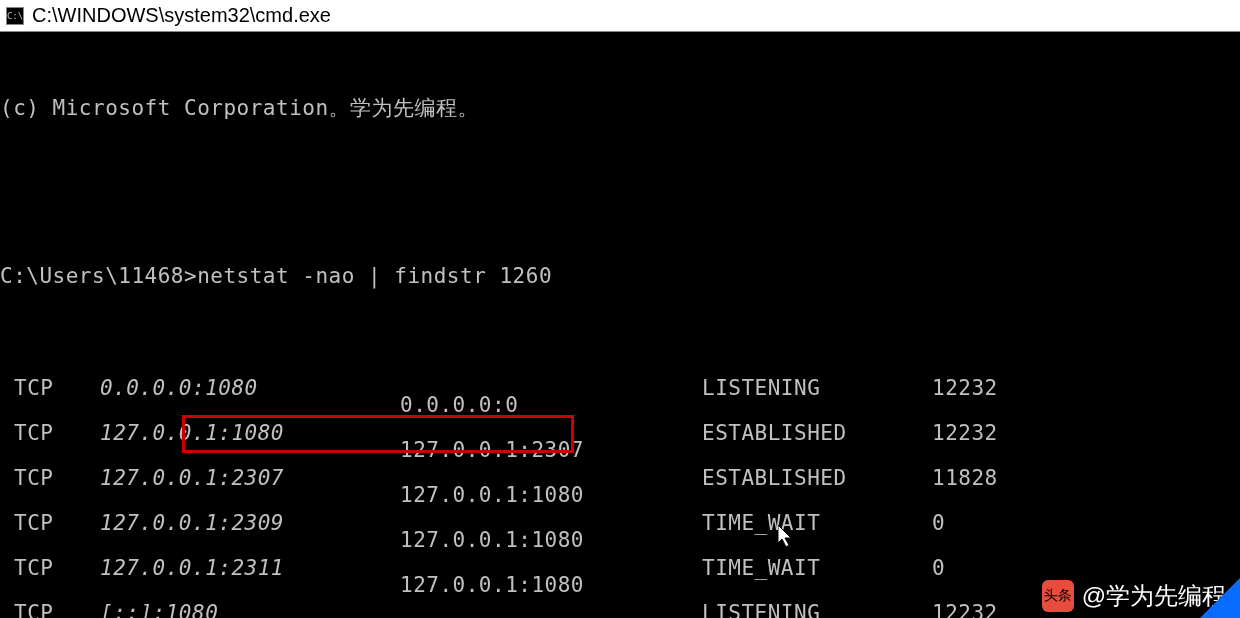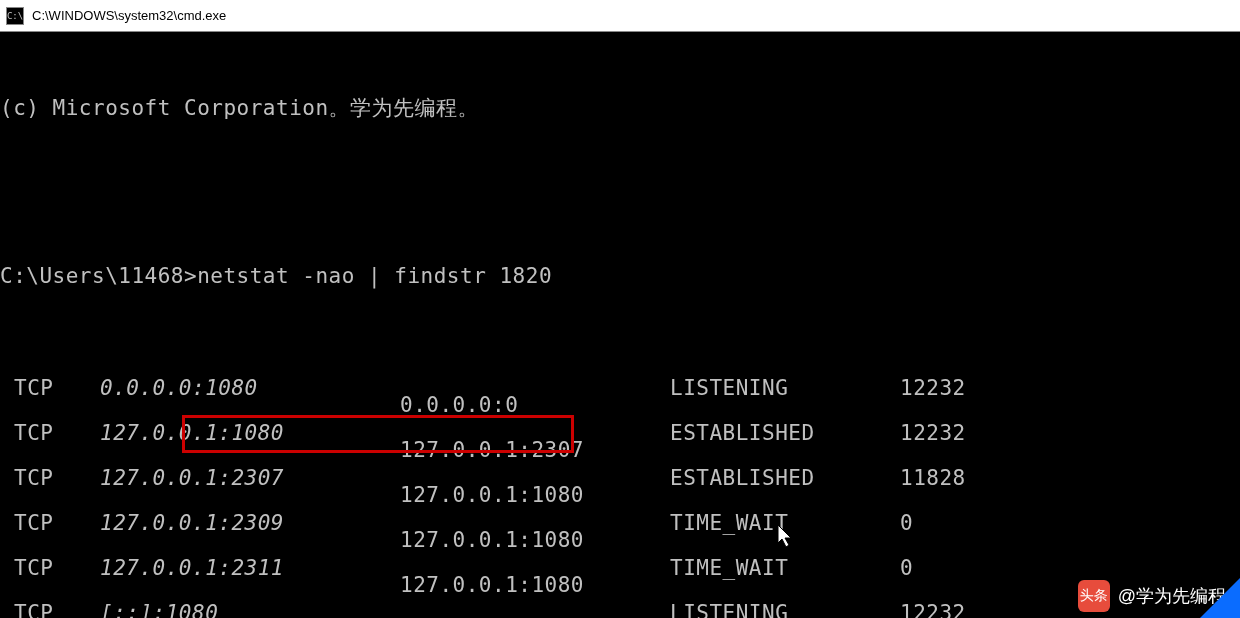"C:\WINDOWS\system32\cmd.exe" .titlebar-text { font-size: 13px -> 20px }
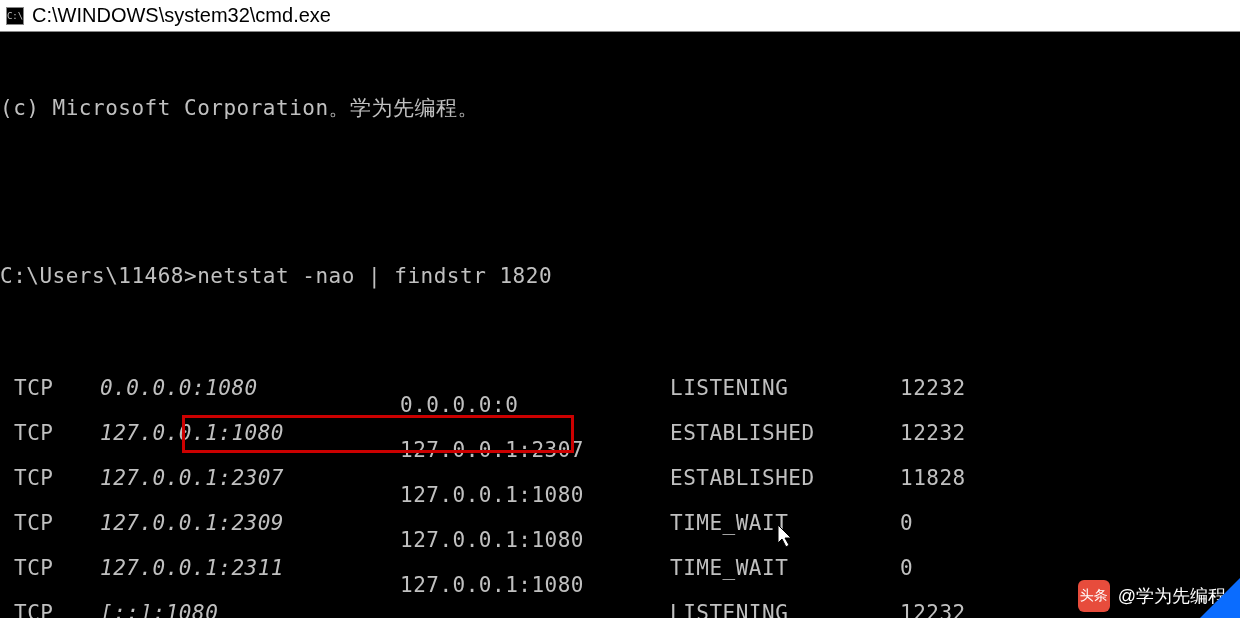"netstat -nao | findstr 1820" span { text: 1820 -> 1260 }
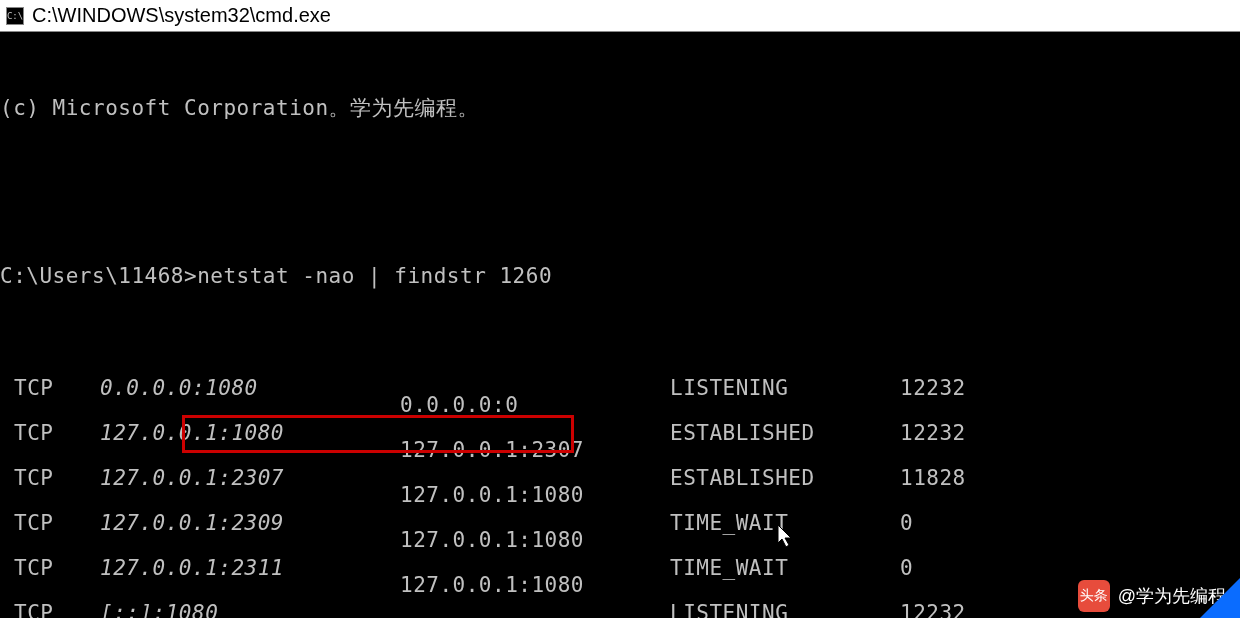"LISTENING" .col-state { margin-left: none -> 32px }
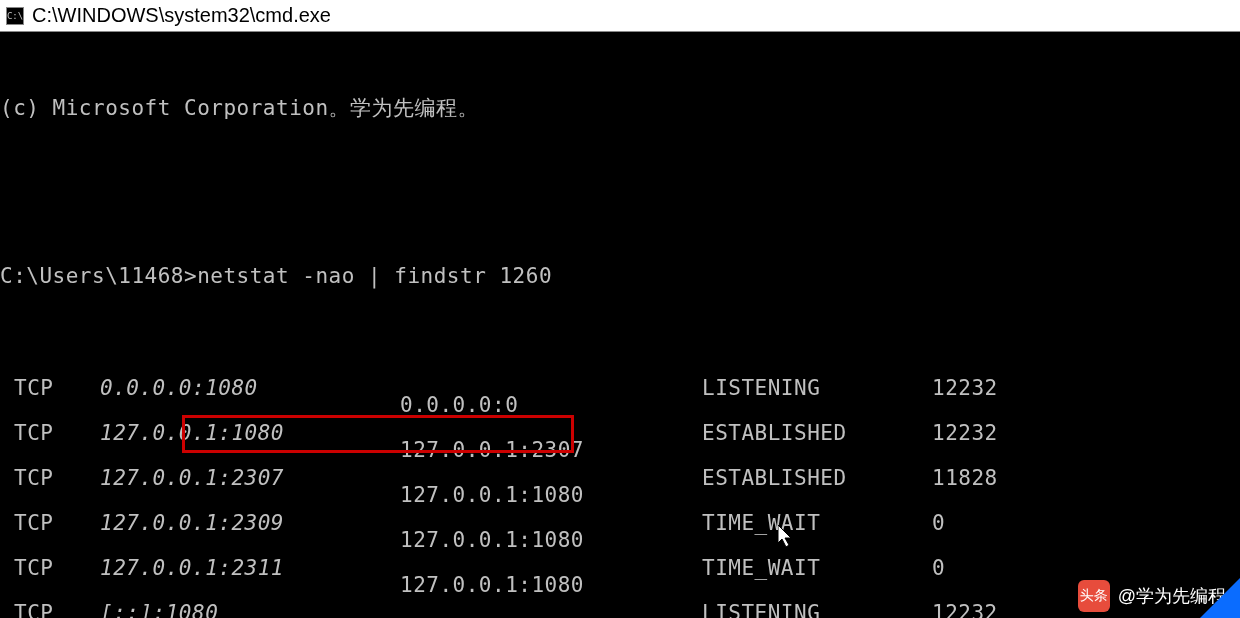"头条" .watermark-icon { color: #ffffff -> #000000 }
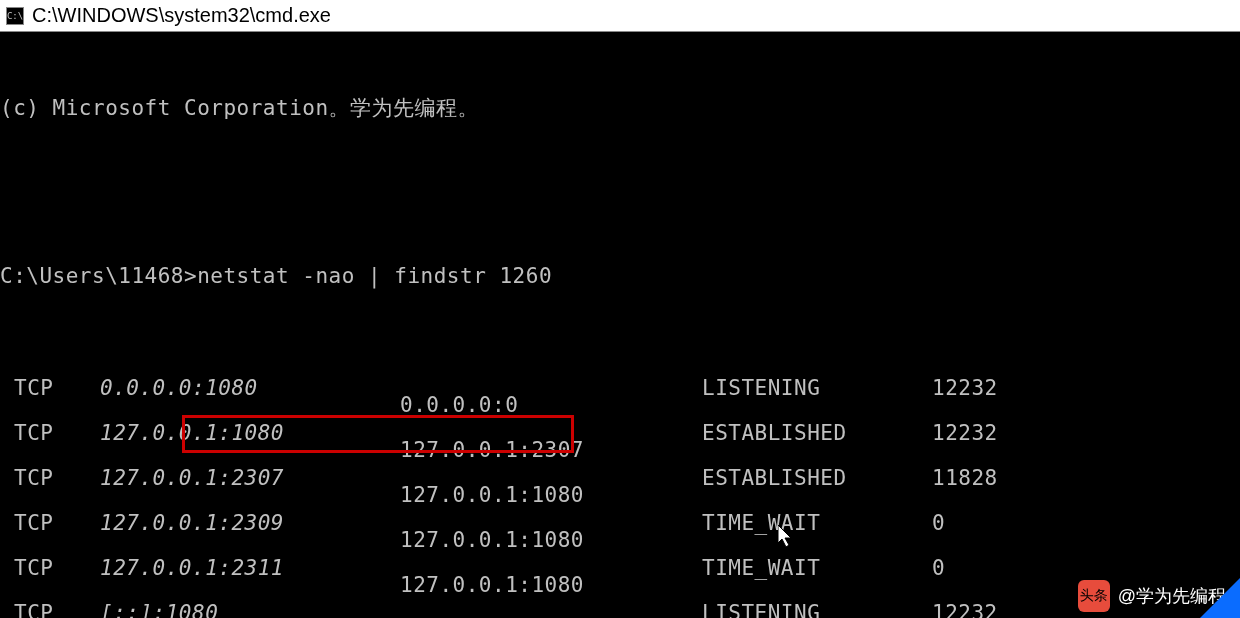"@学为先编程" .watermark-text { font-size: 18px -> 24px }
